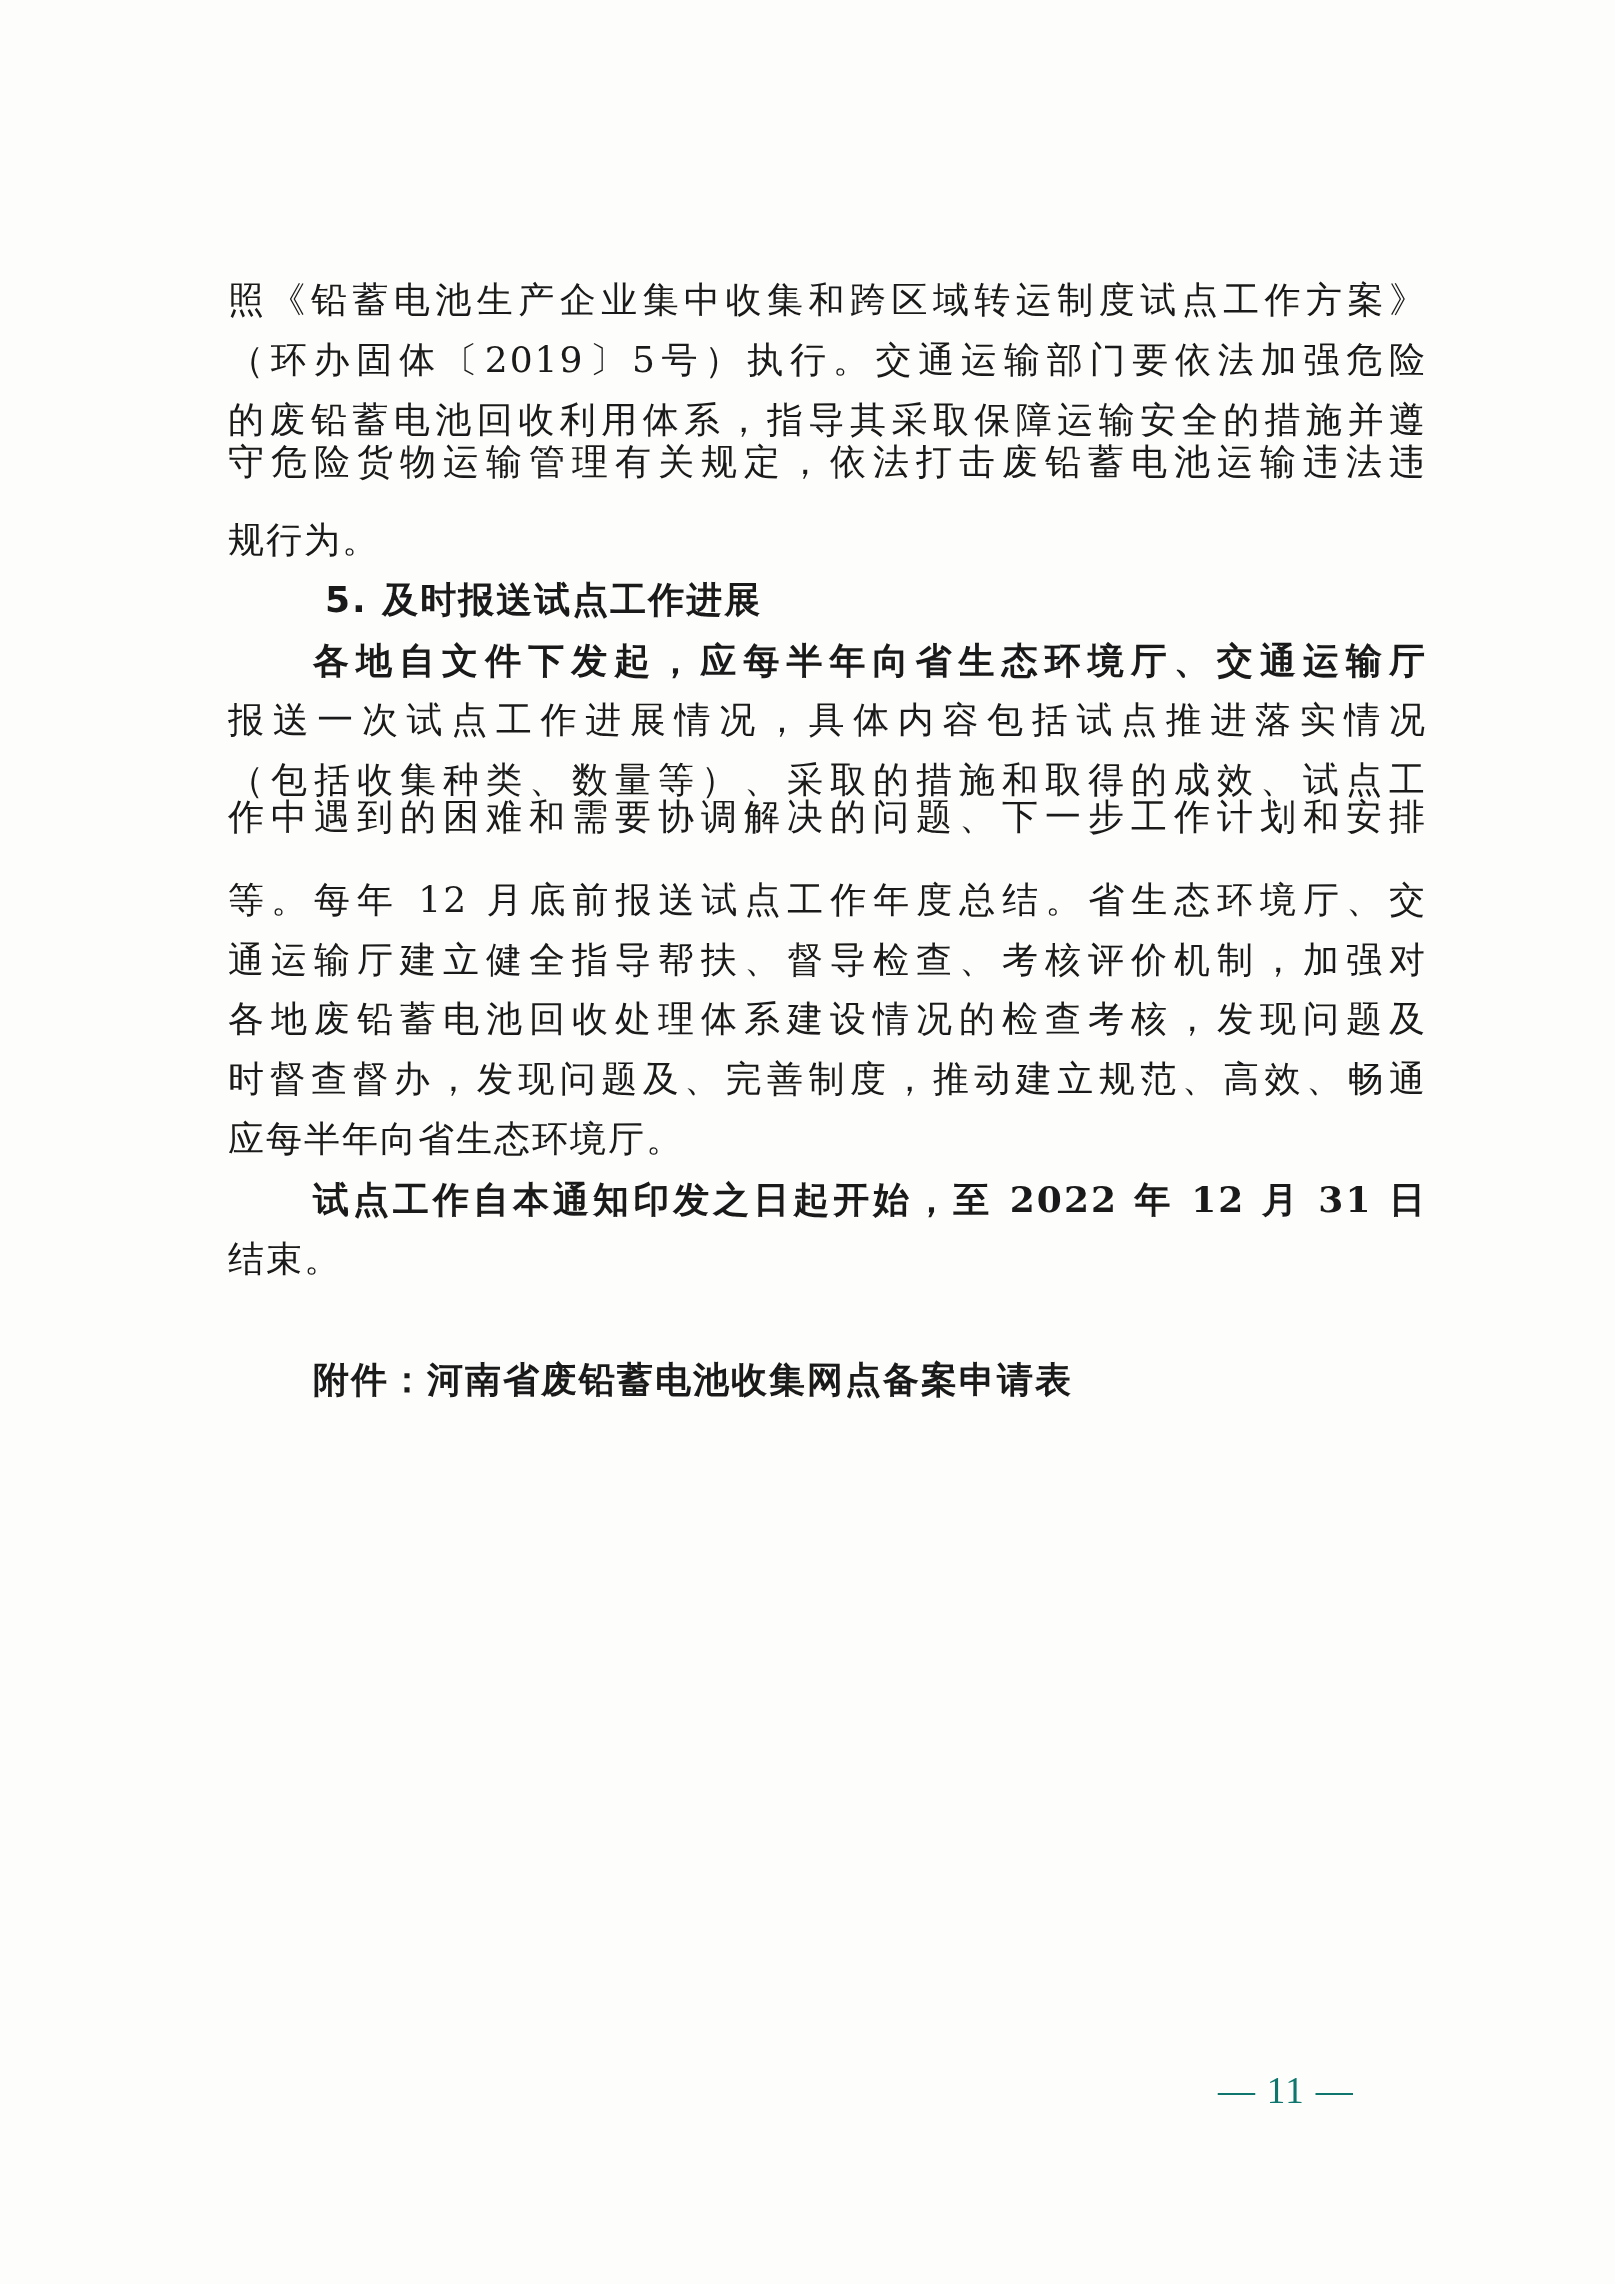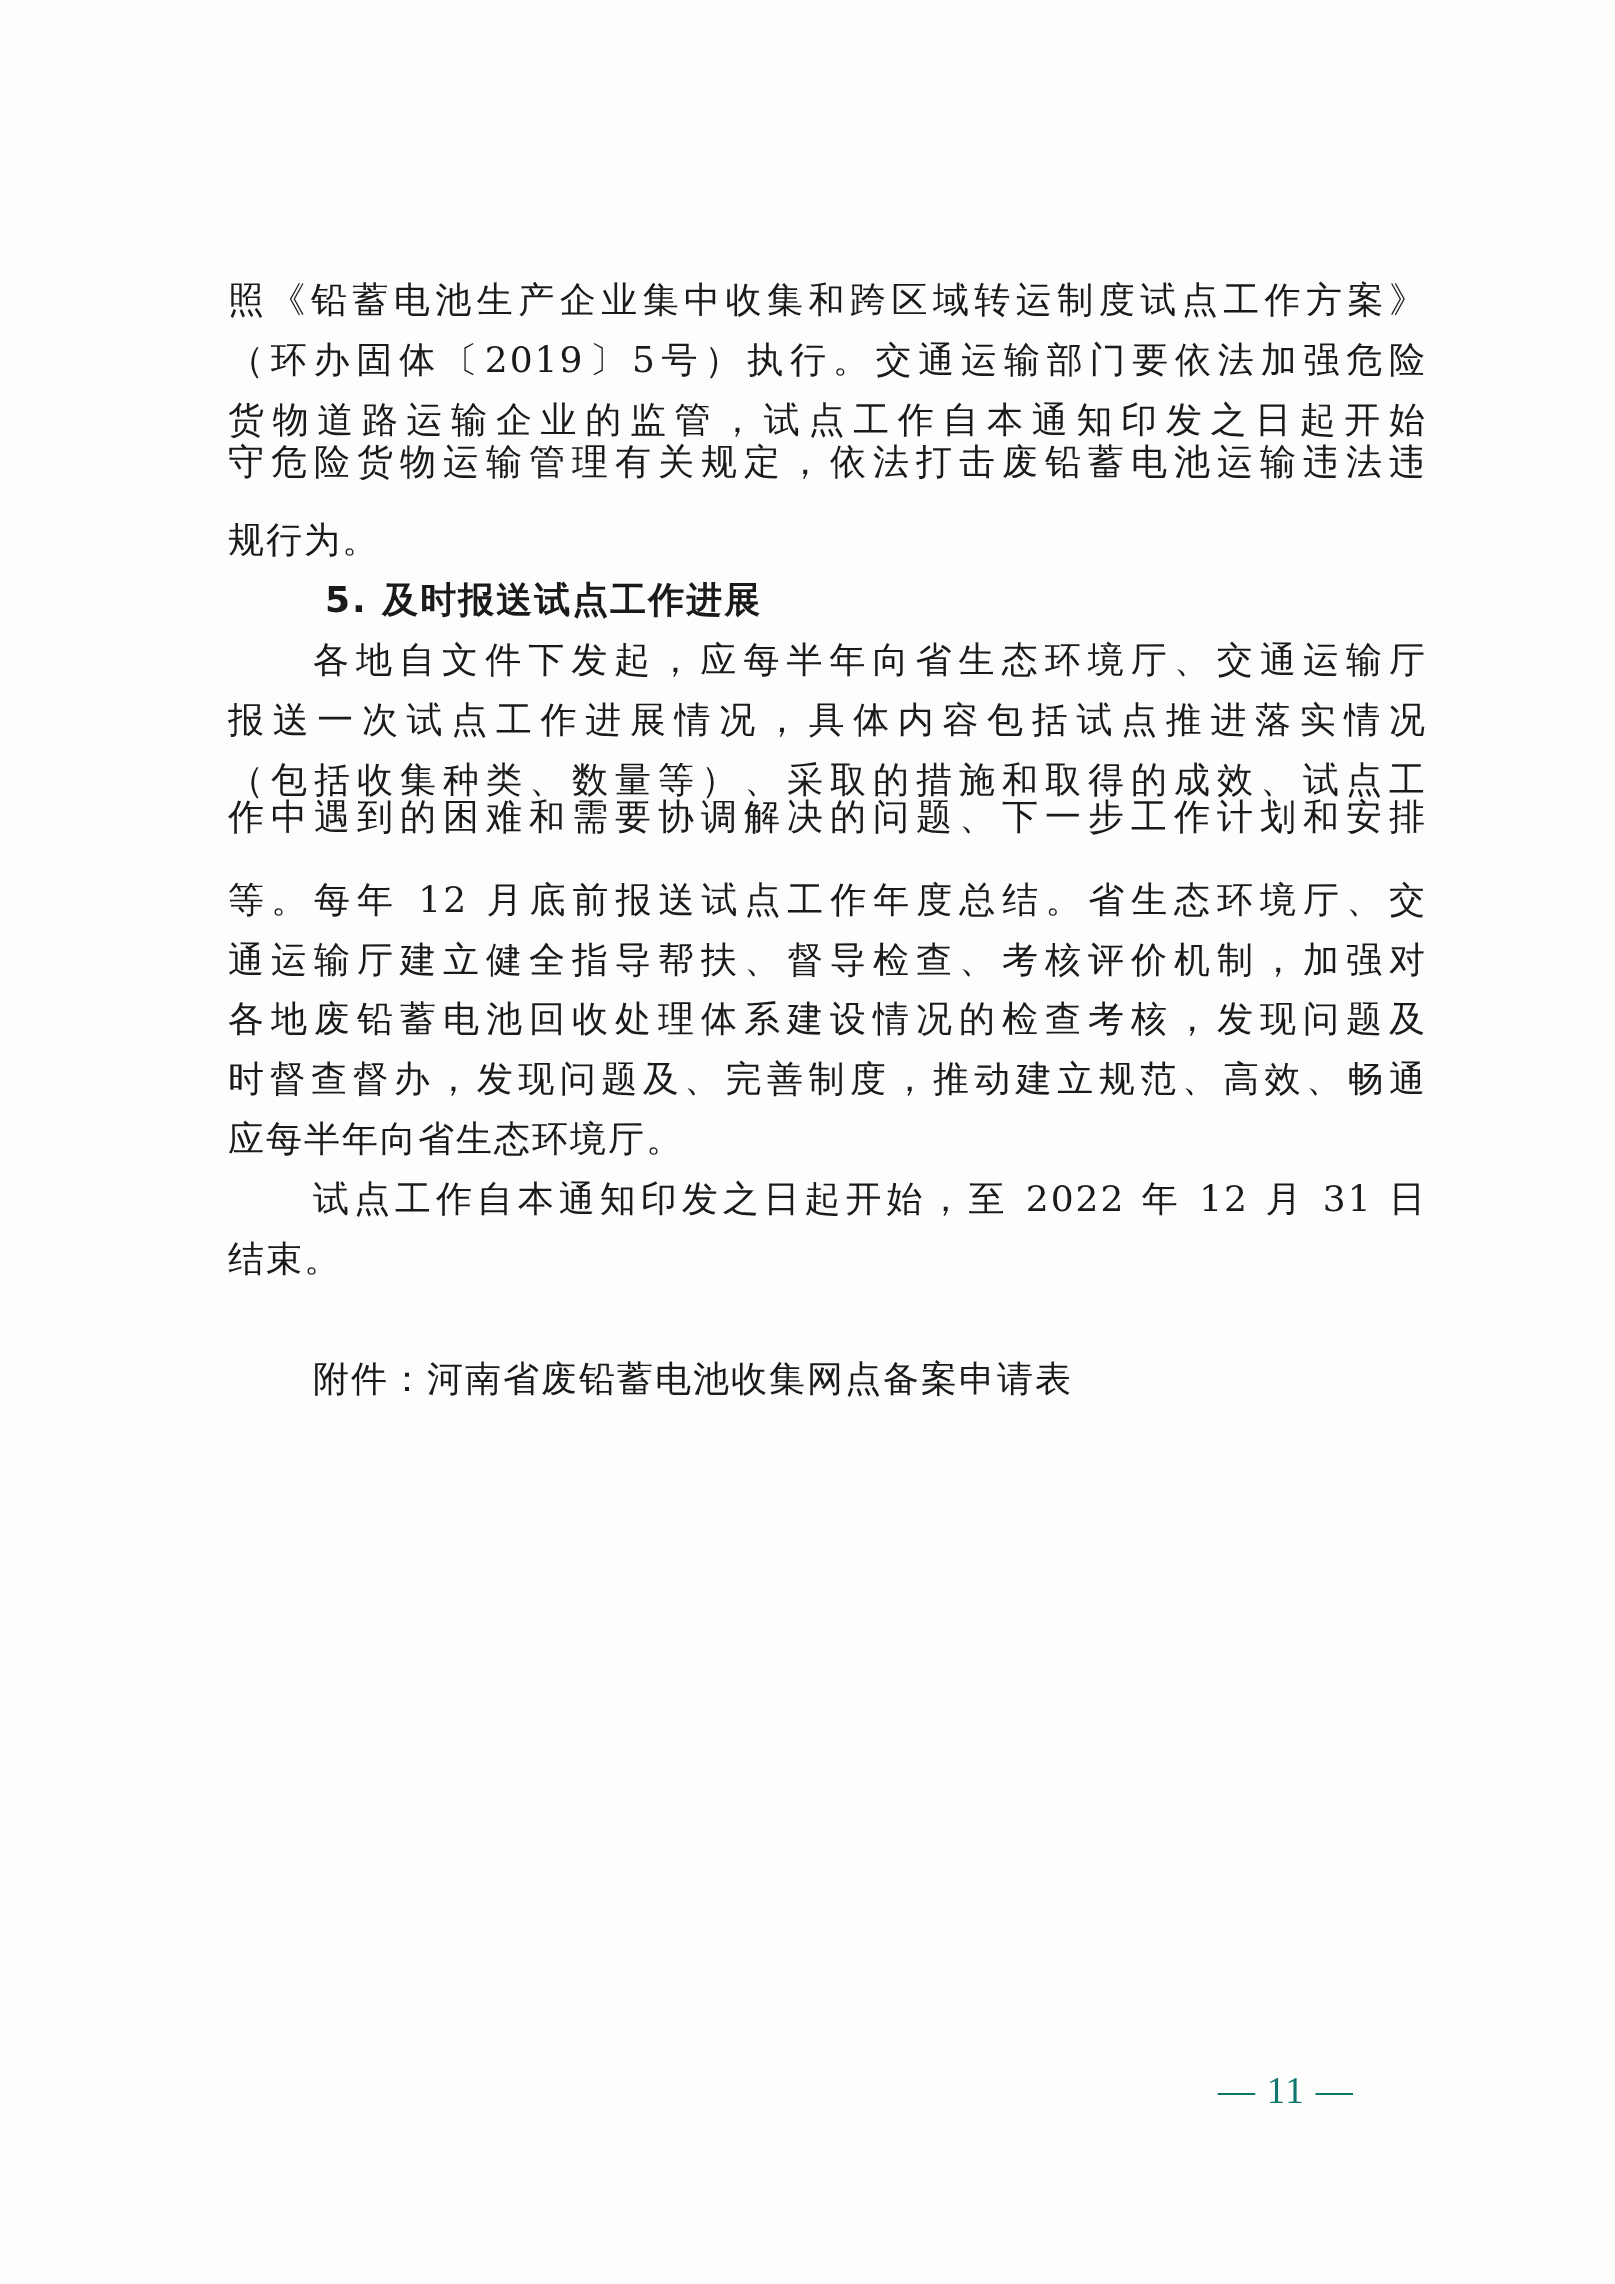"货物道路运输企业的监管，试点工作自本通知印发之日起开始" div.line { text: 货物道路运输企业的监管，试点工作自本通知印发之日起开始 -> 的废铅蓄电池回收利用体系，指导其采取保障运输安全的措施并遵 }
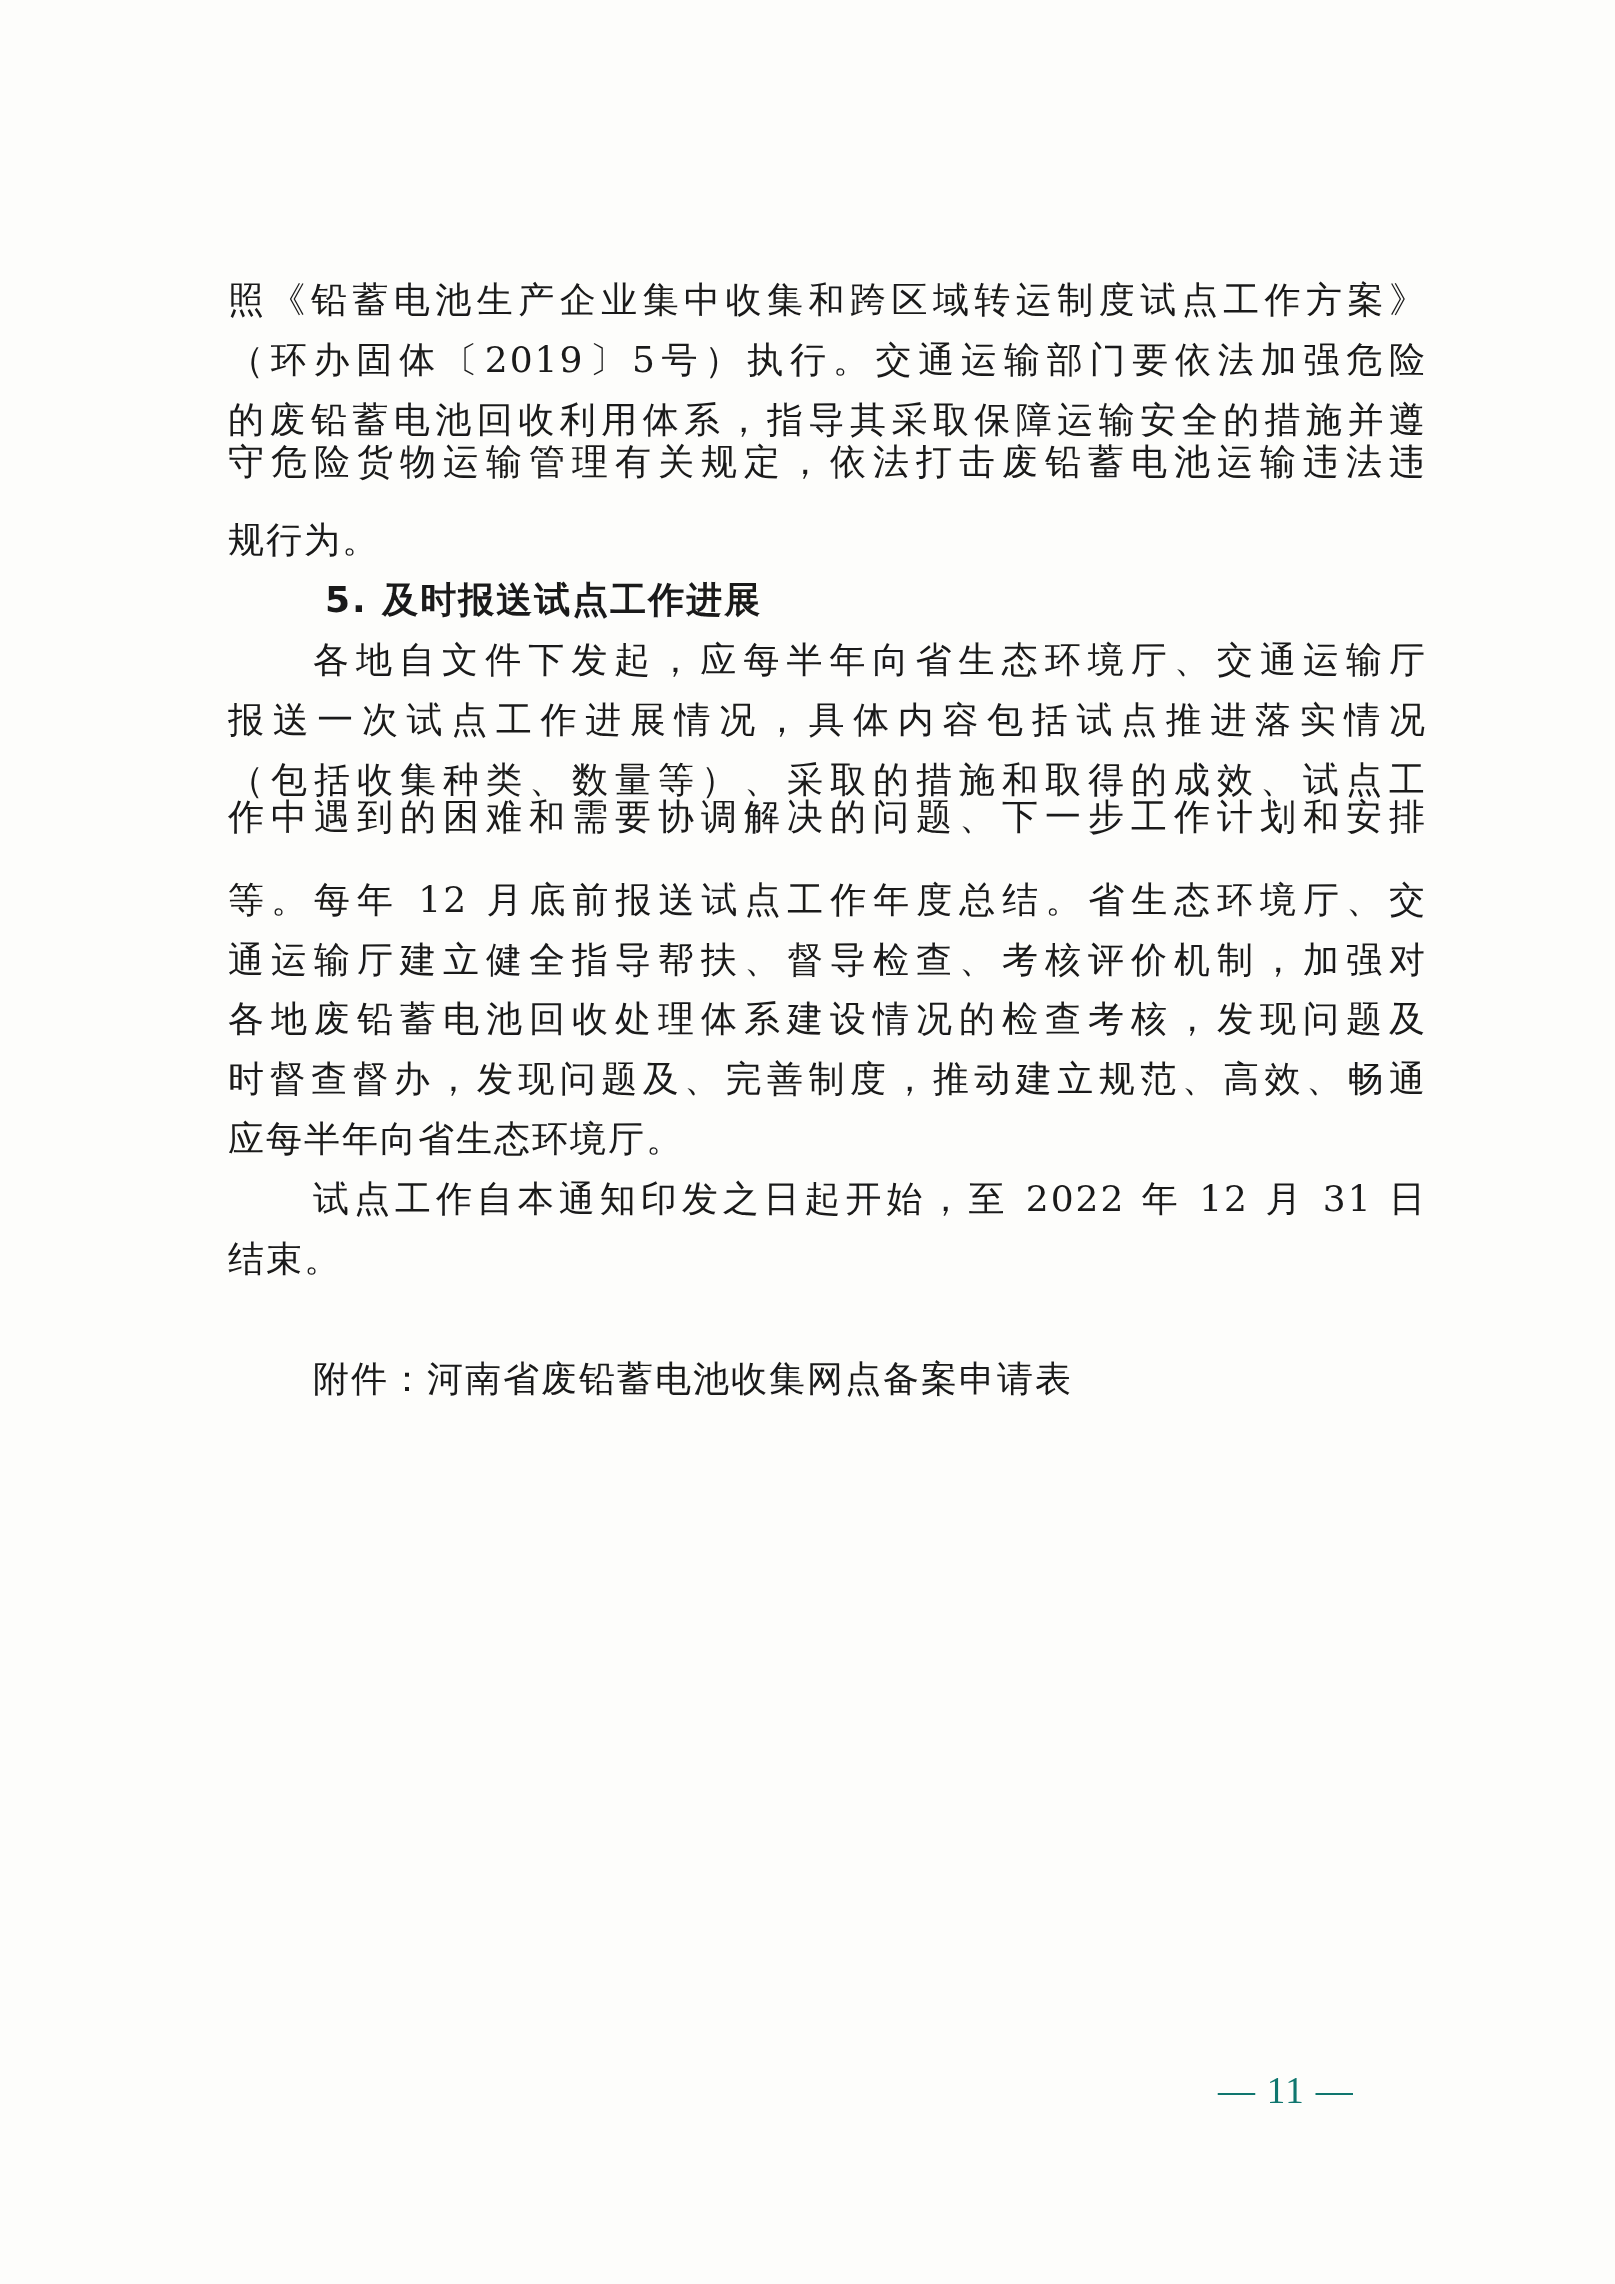"各地自文件下发起，应每半年向省生态环境厅、交通运输厅" .indent { font-weight: none -> bold }
